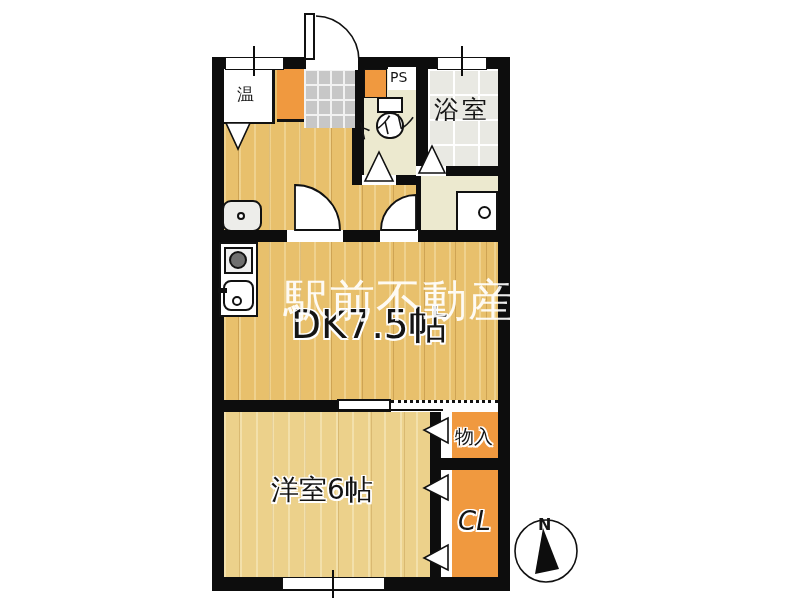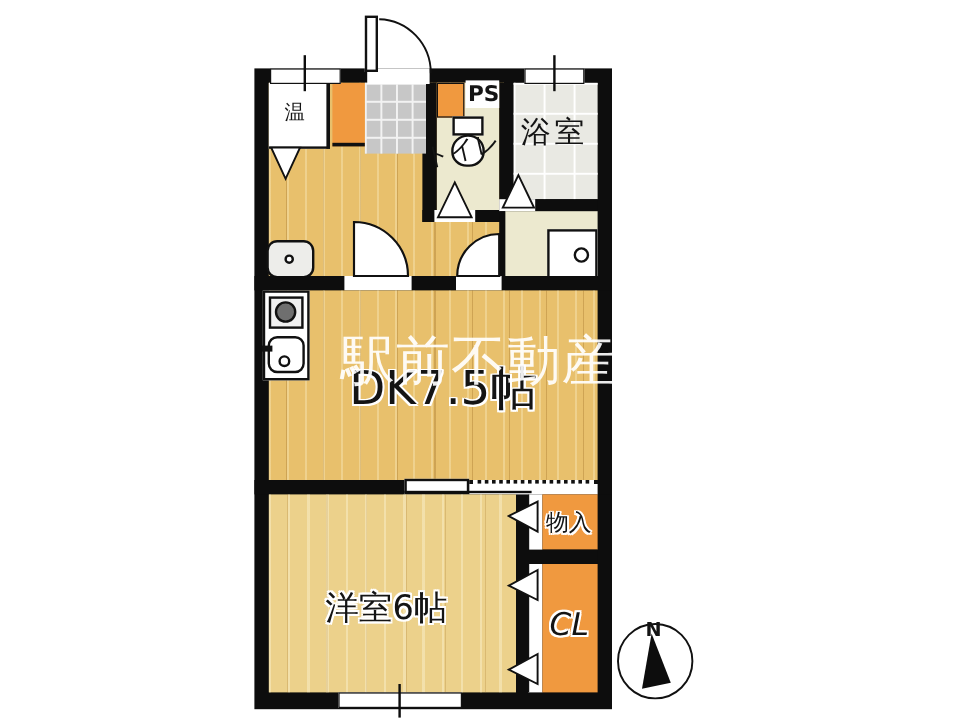"PS" div.label { font-size: 18px -> 14px; font-weight: bold -> normal }
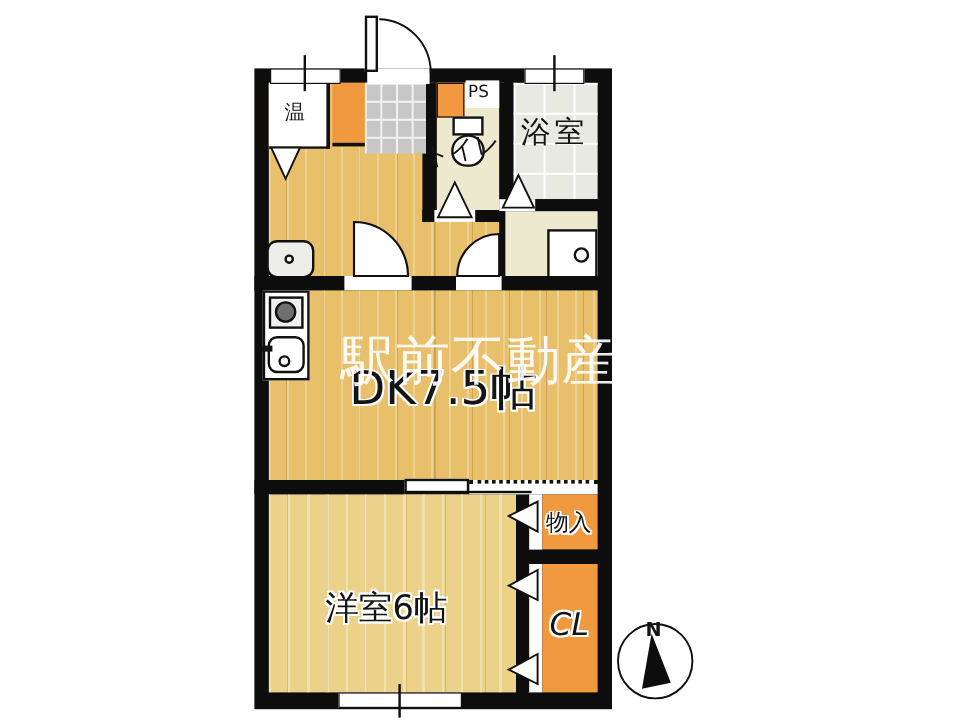"洋室6帖" div.label { top: 493px -> 476px }
